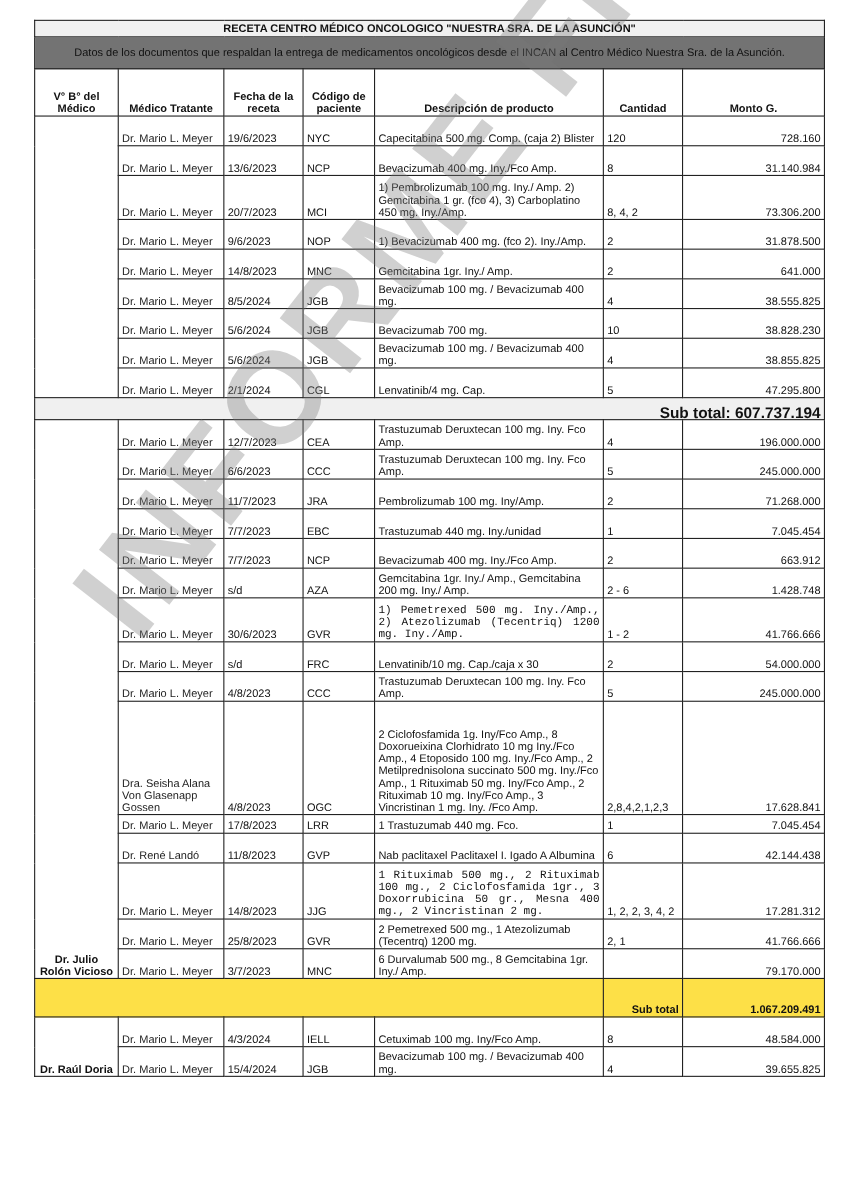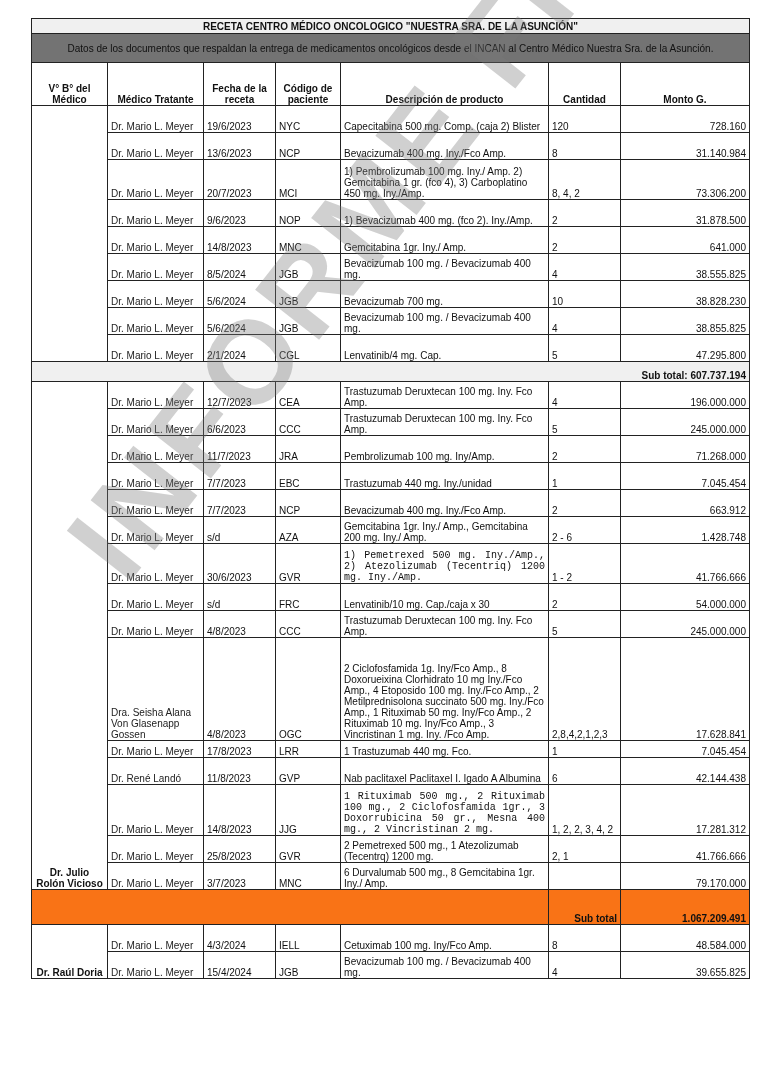"Sub total: 607.737.194" tr.subtotal td { font-size: 10px -> 14px }
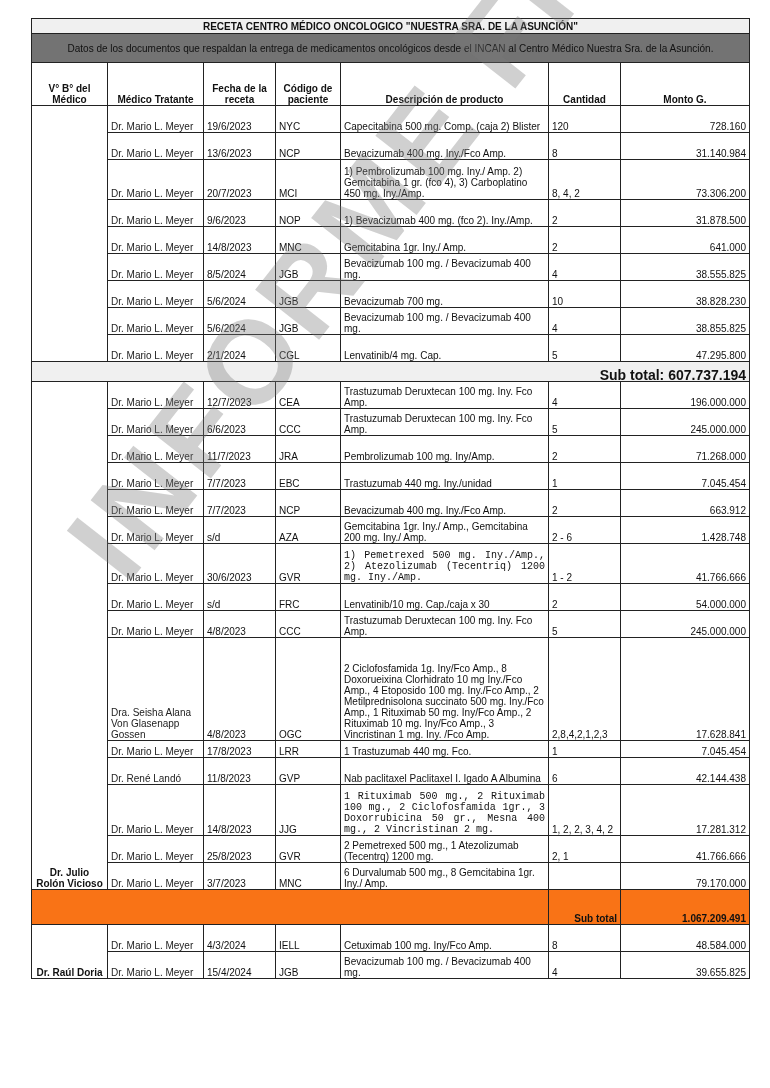"Sub total" tr.subtotal2 td { background: #f97316 -> #fde047 }
